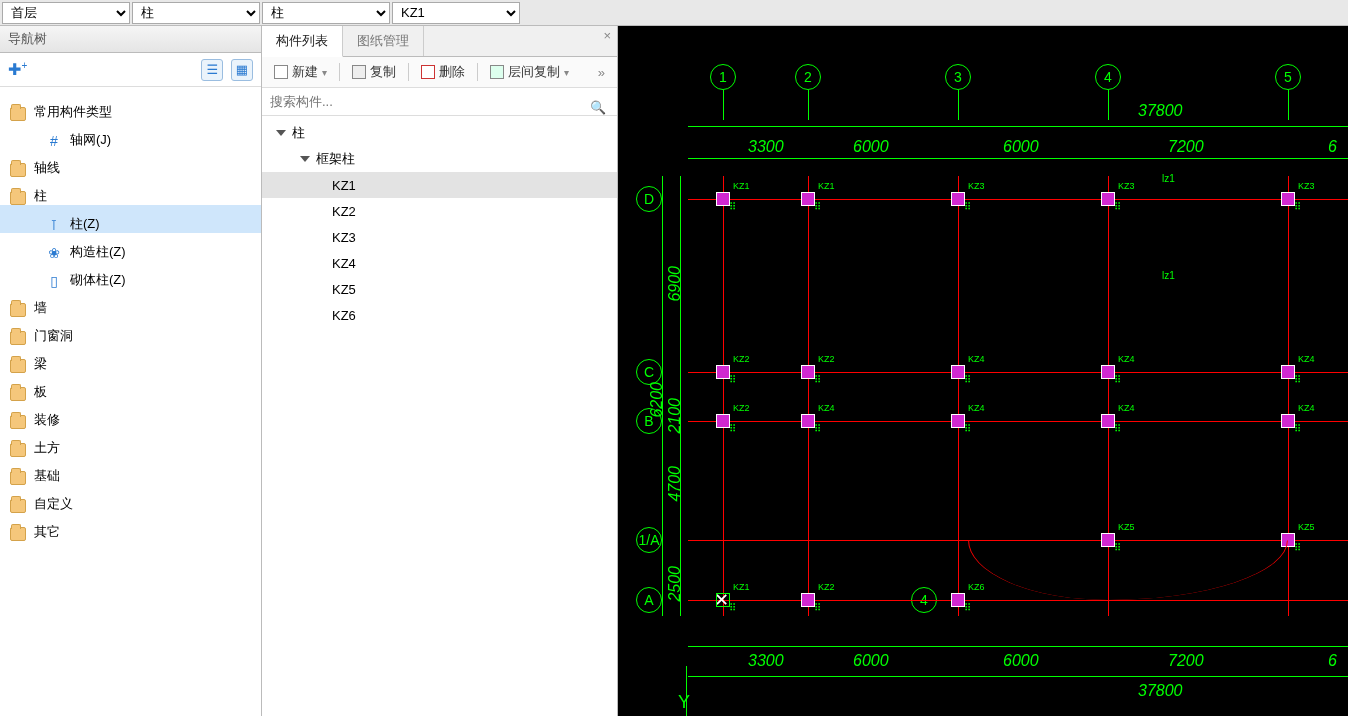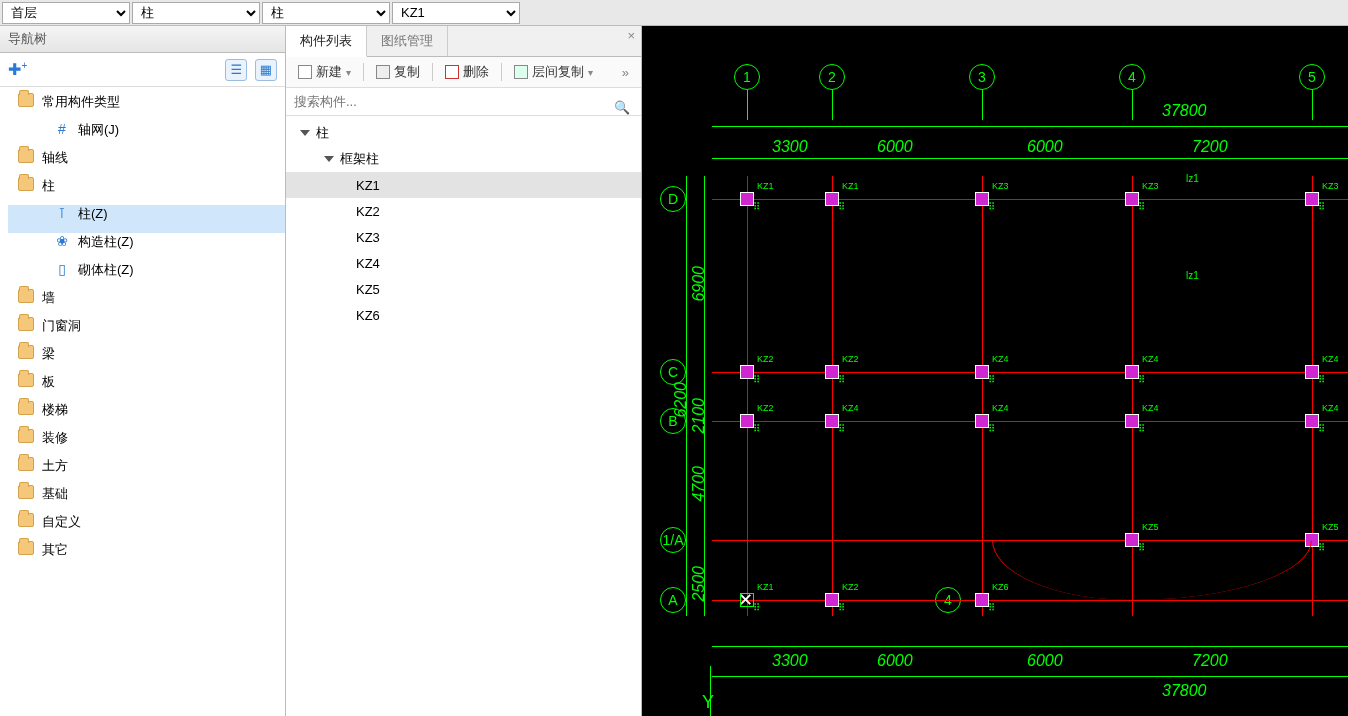"导航树" .left { width: 286px -> 262px }
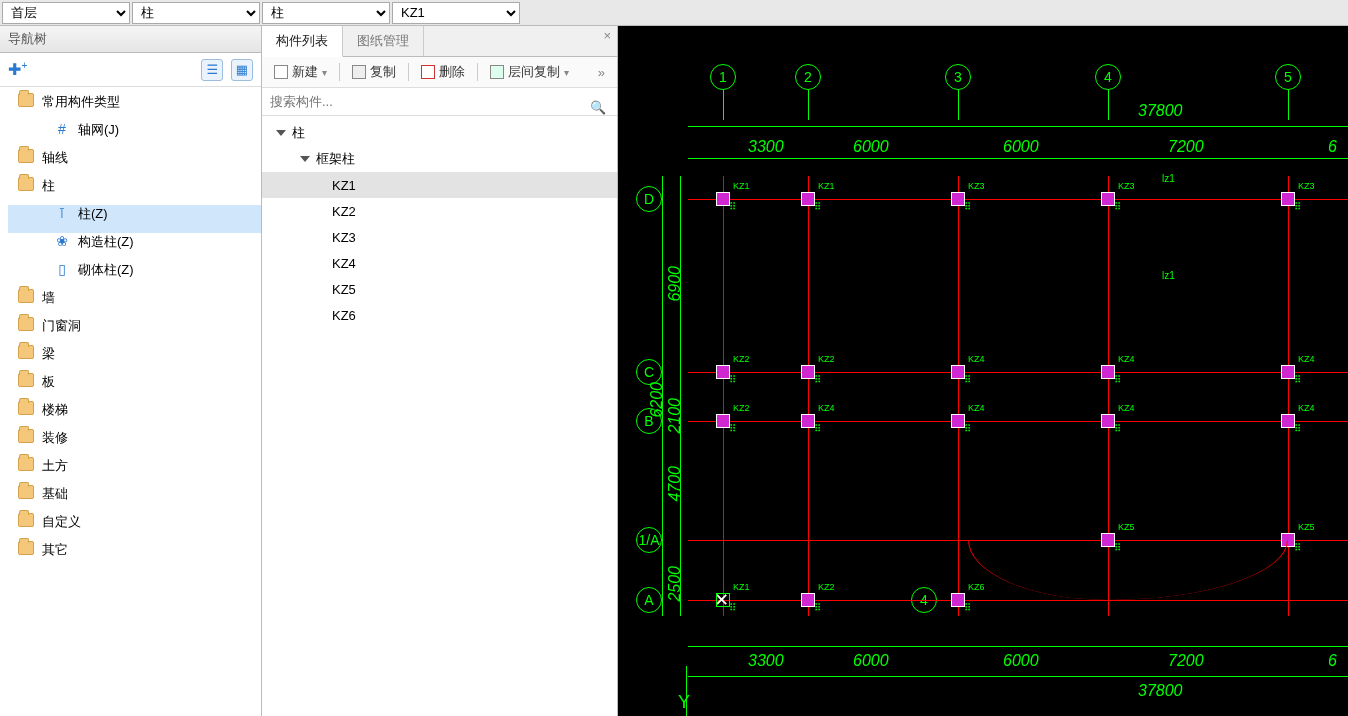"常用构件类型" .tree-item { align-items: flex-start -> flex-end; margin-left: 8px -> none }
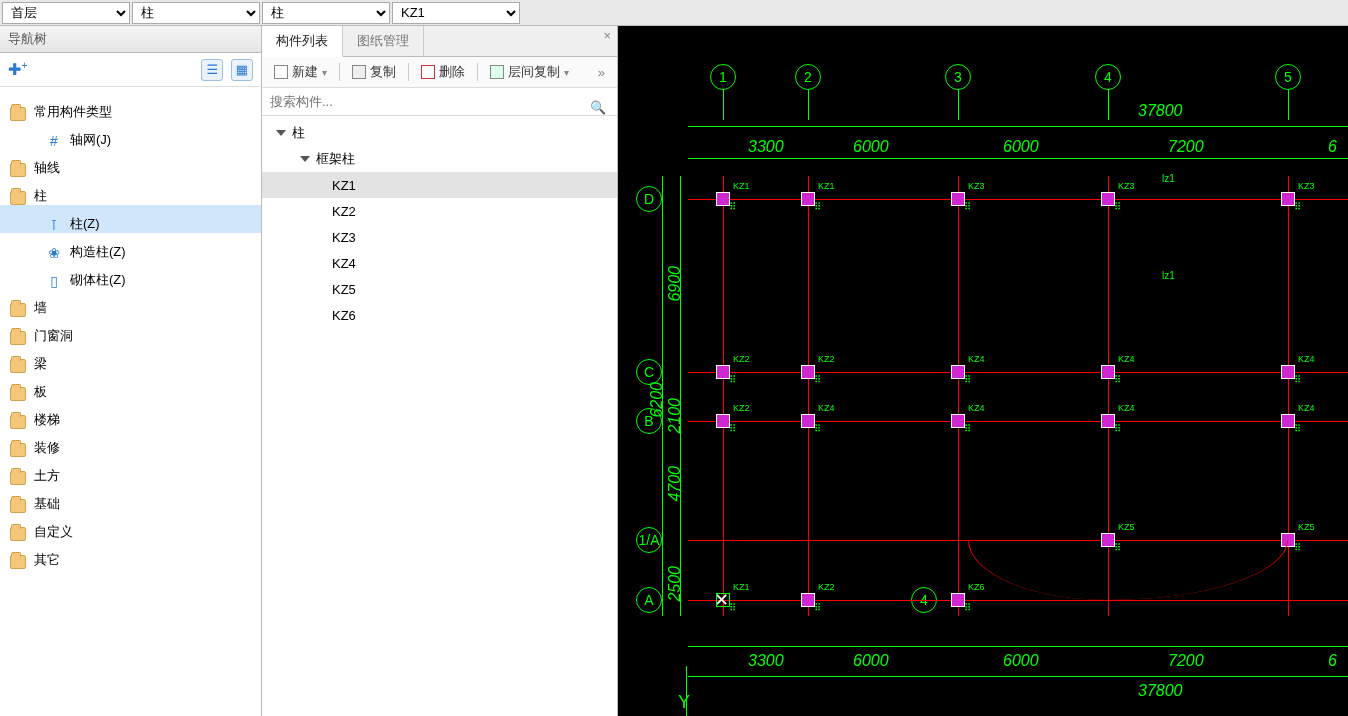"楼梯" div.tree-item { html: <div> <span></span> <span>楼梯</span> </div> -> none }
